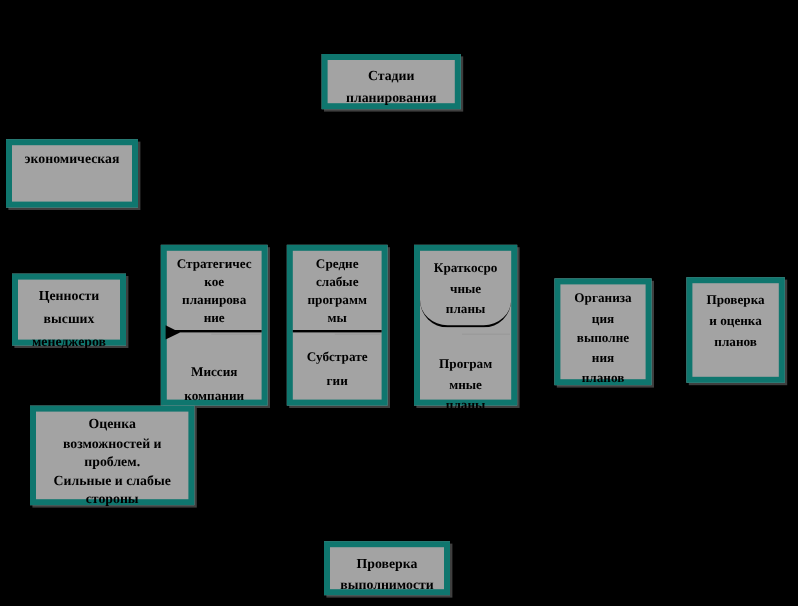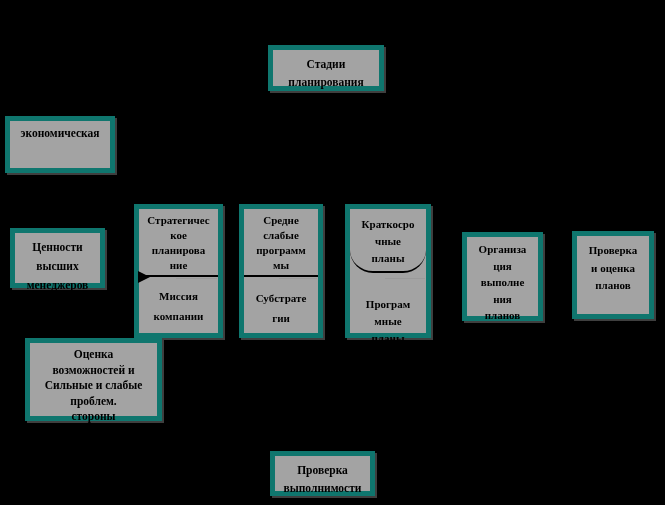"Миссия" .b-strategic .cell-bottom { padding-top: 9px -> 23px }
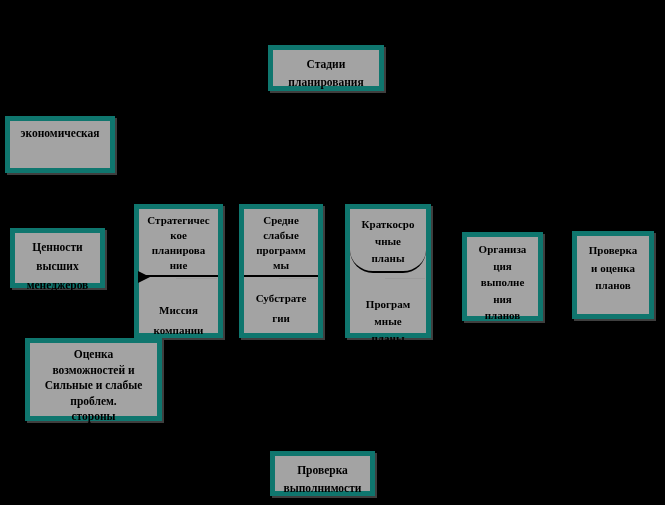"Сильные и слабые" div.ln { order: before "проблем." -> after "проблем." }
